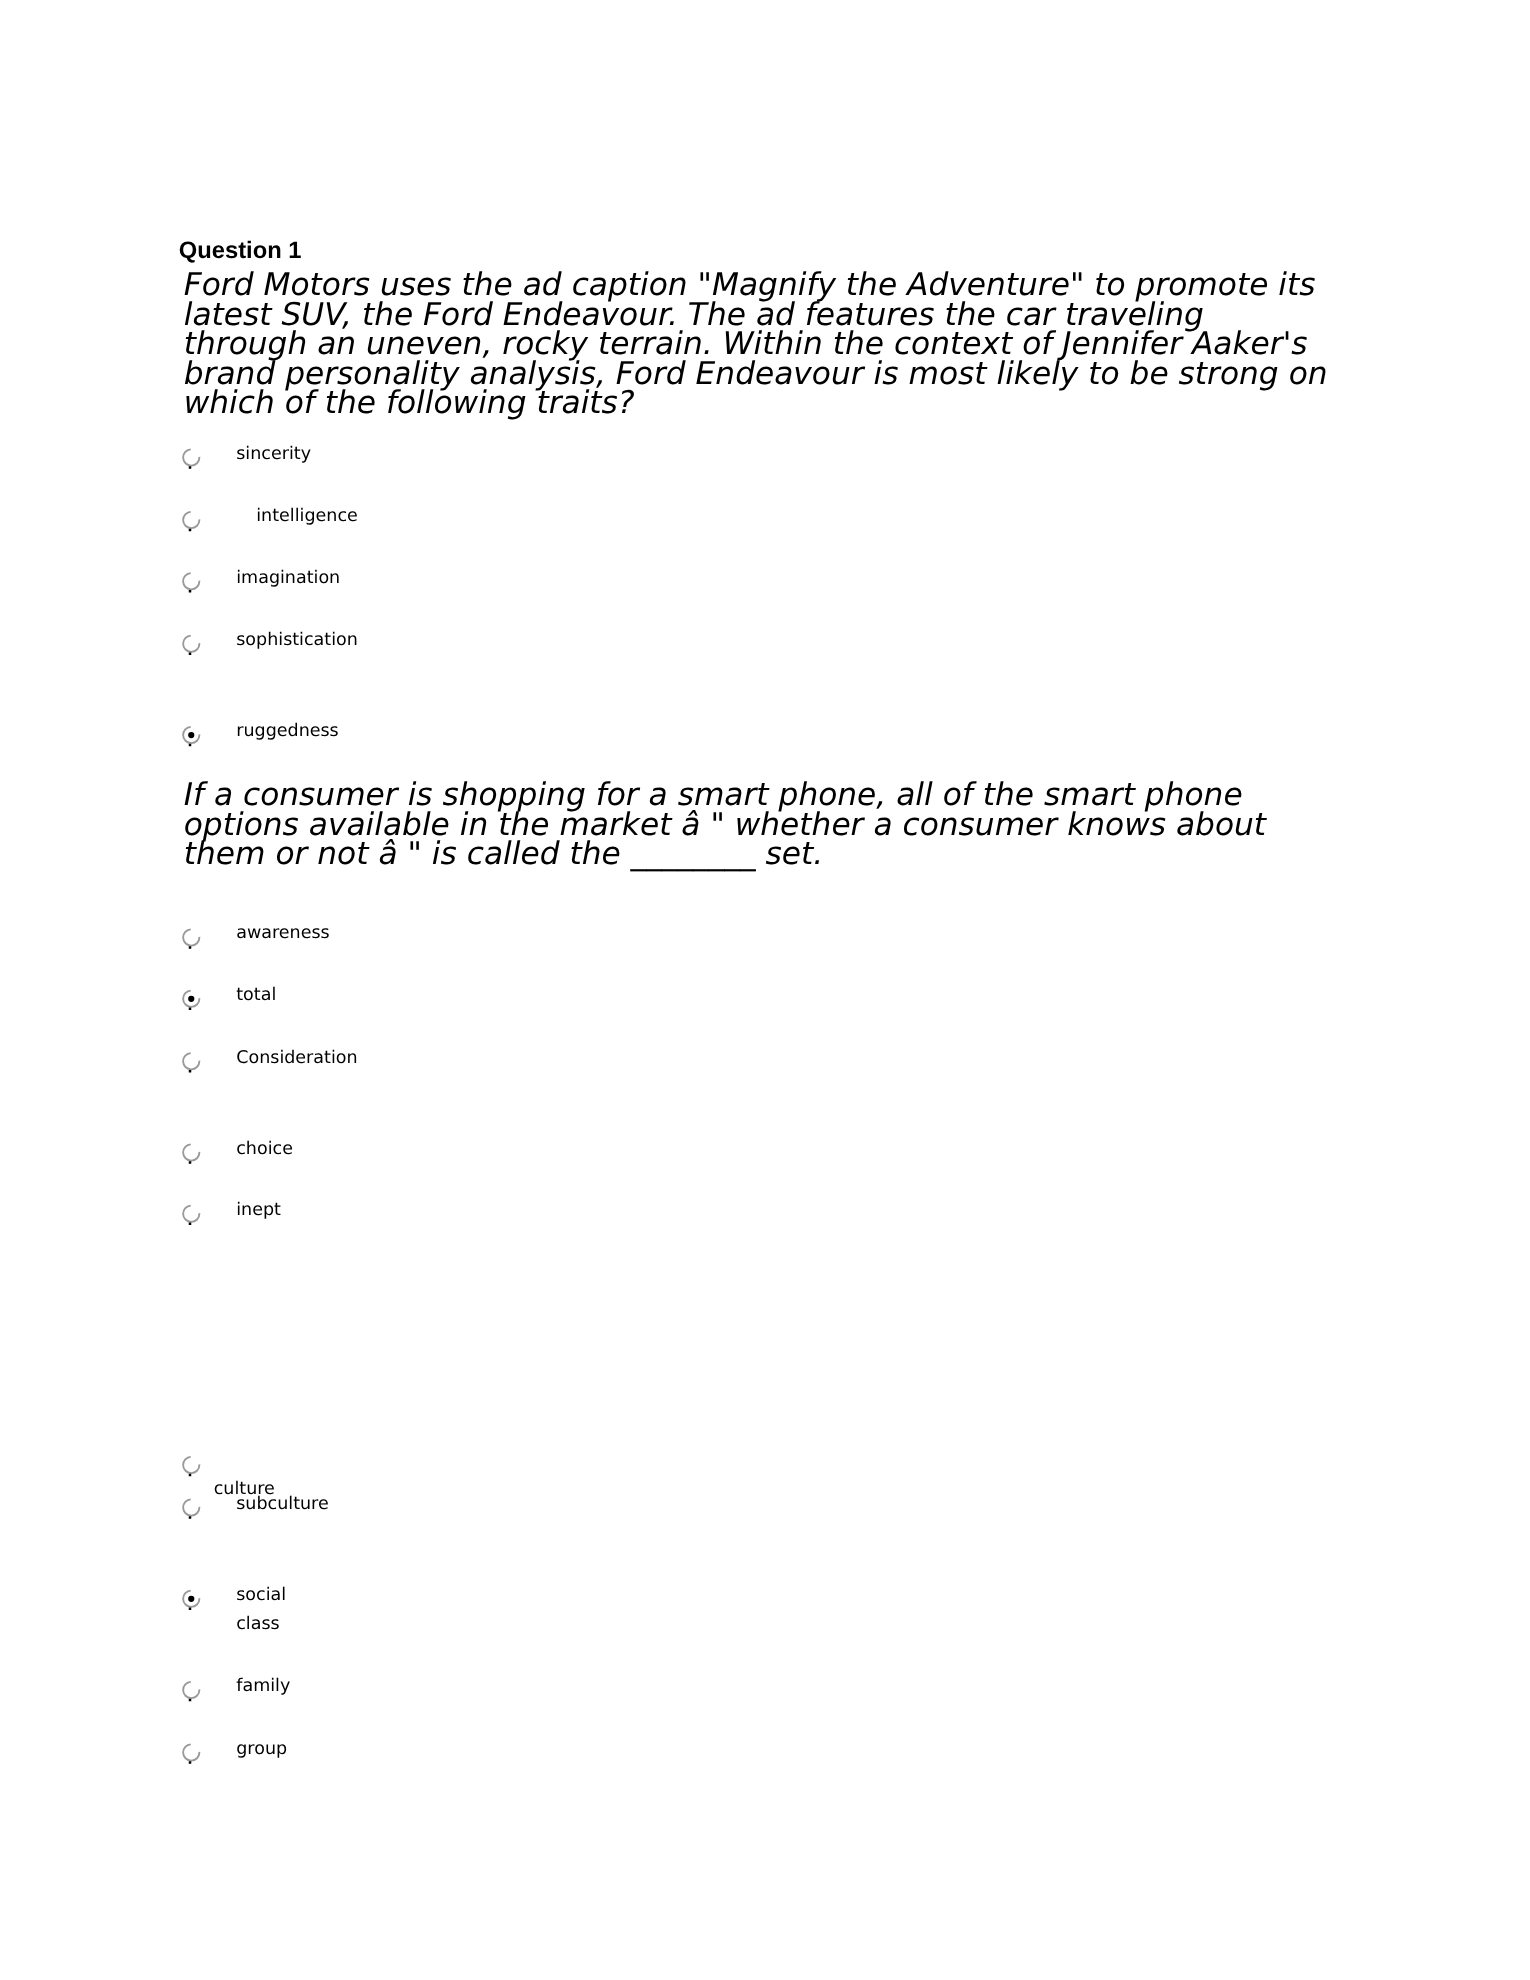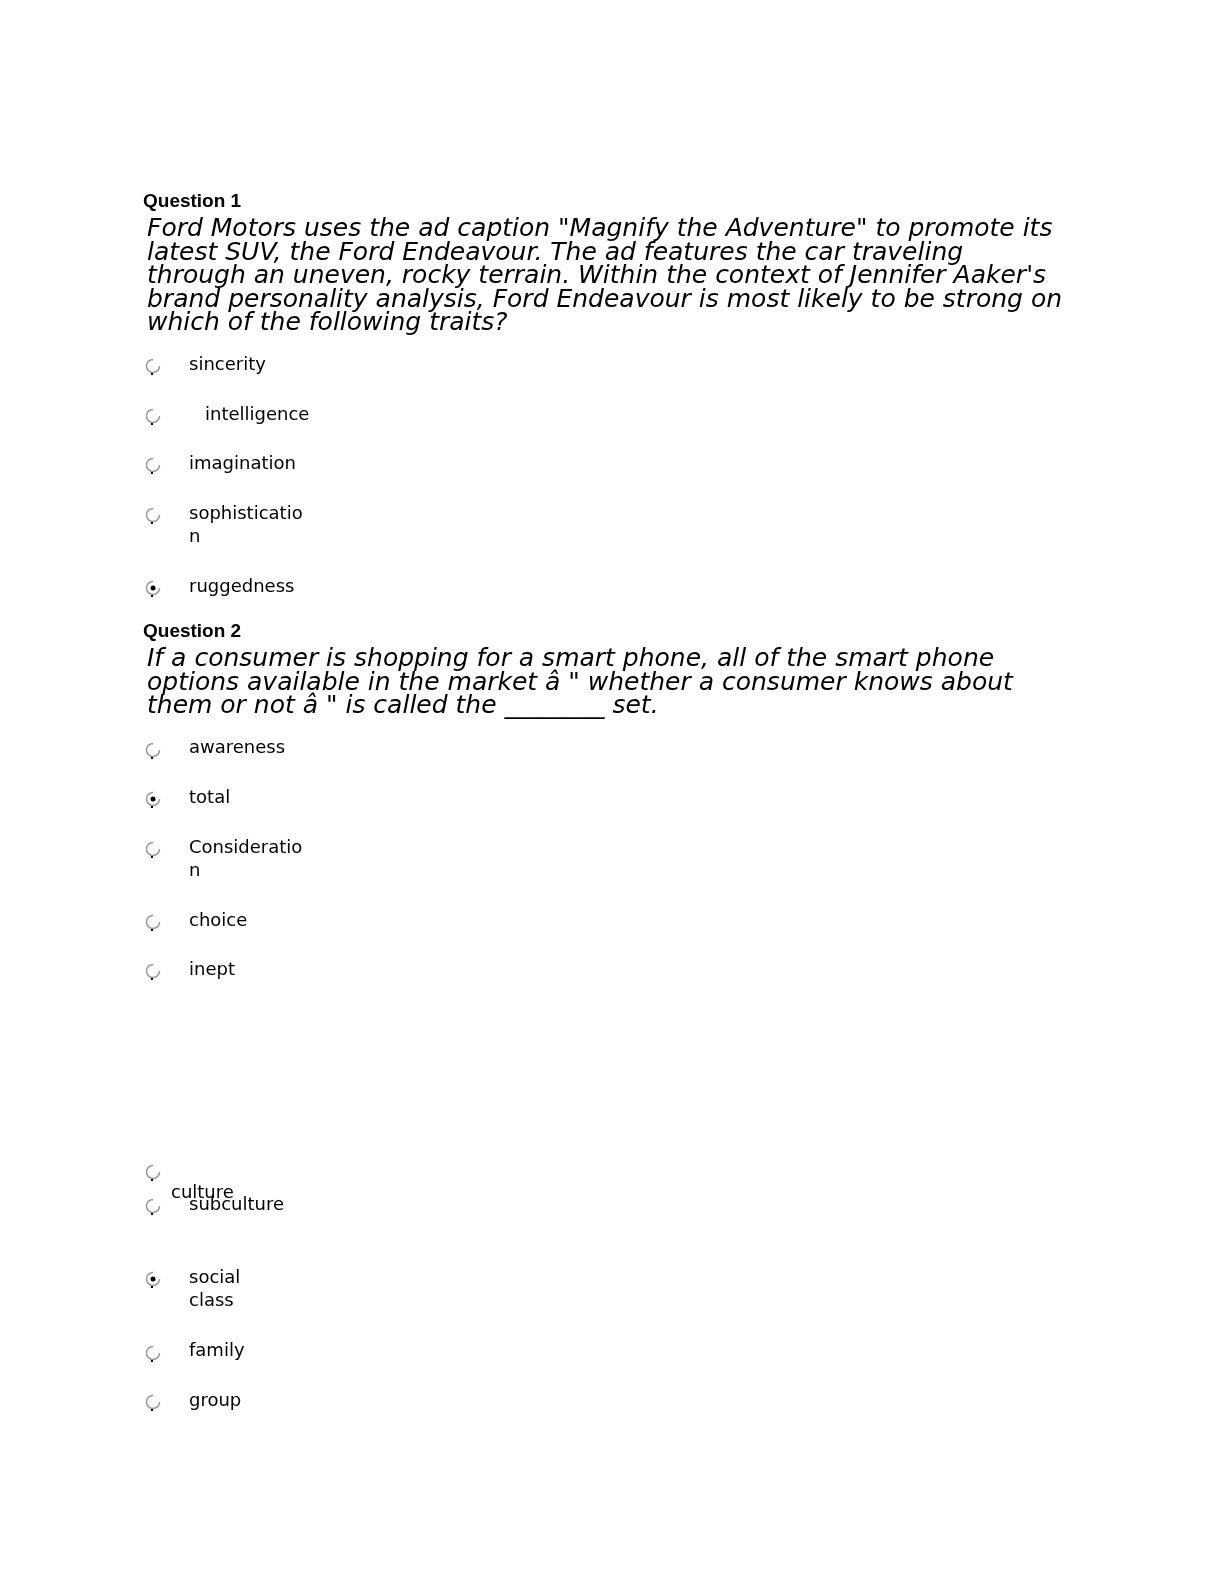"sincerity" .opt-label { font-size: 18px -> 14px }
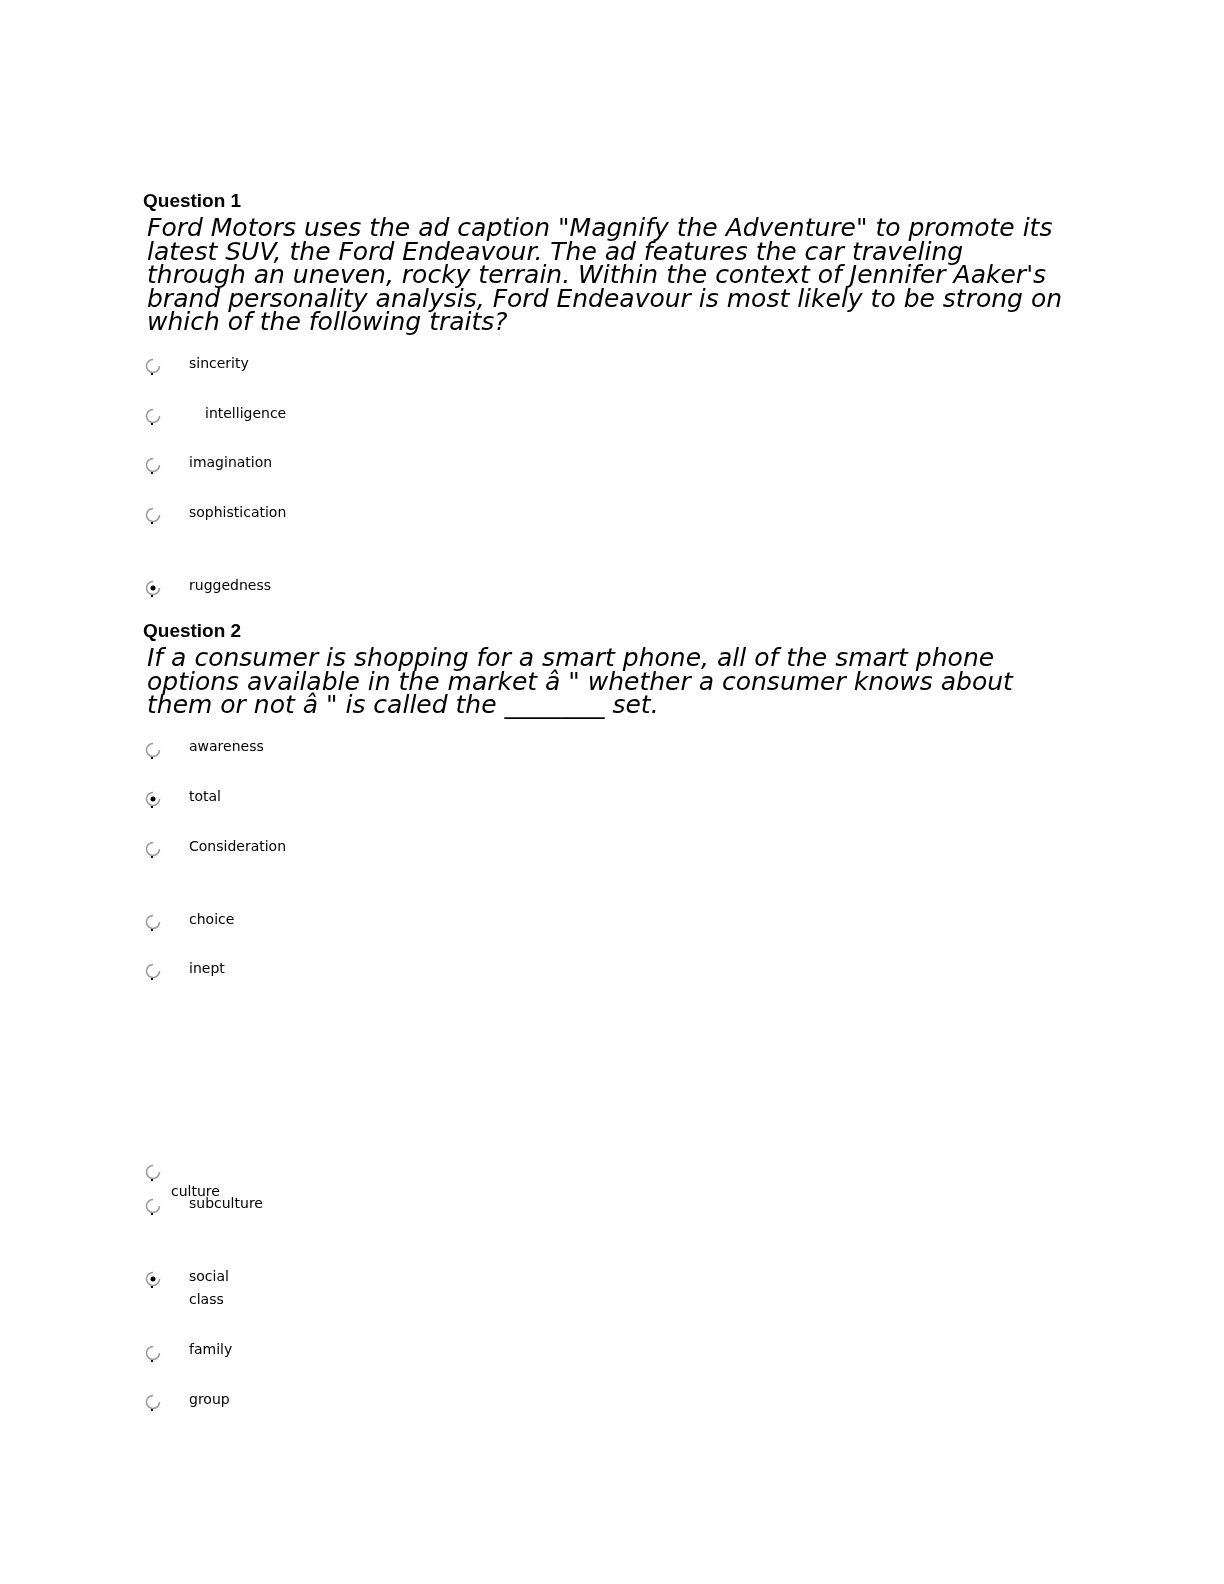"Question 2" p.q-title { html: <p>Question 2</p> -> none }
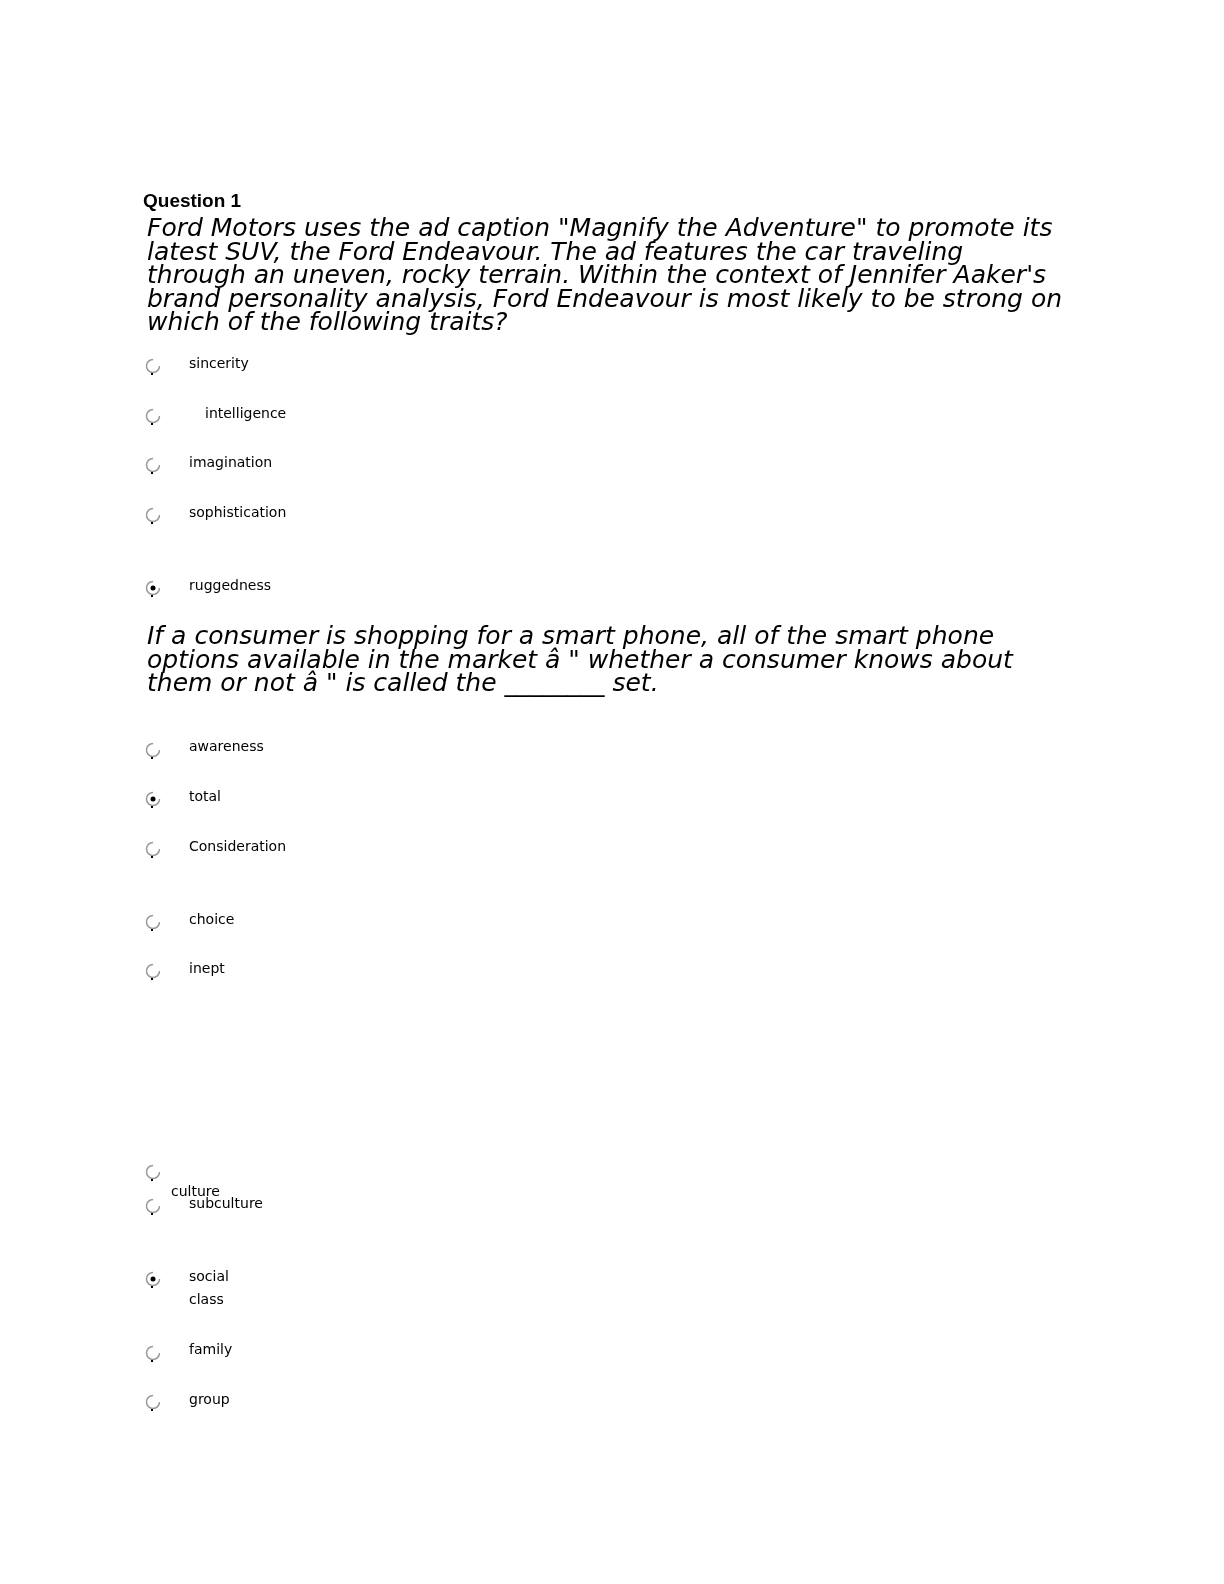"family" div.option { align-items: center -> none }
